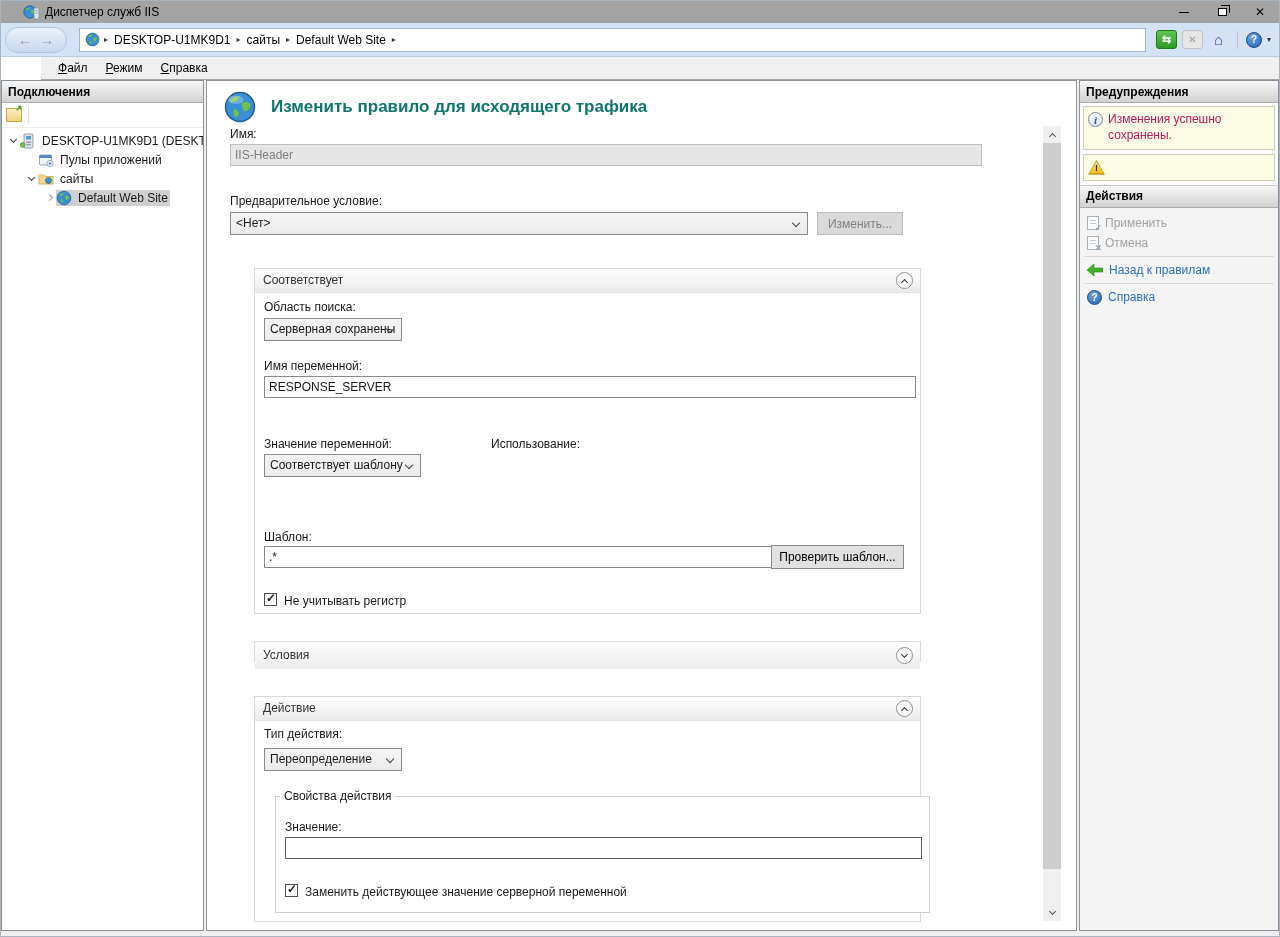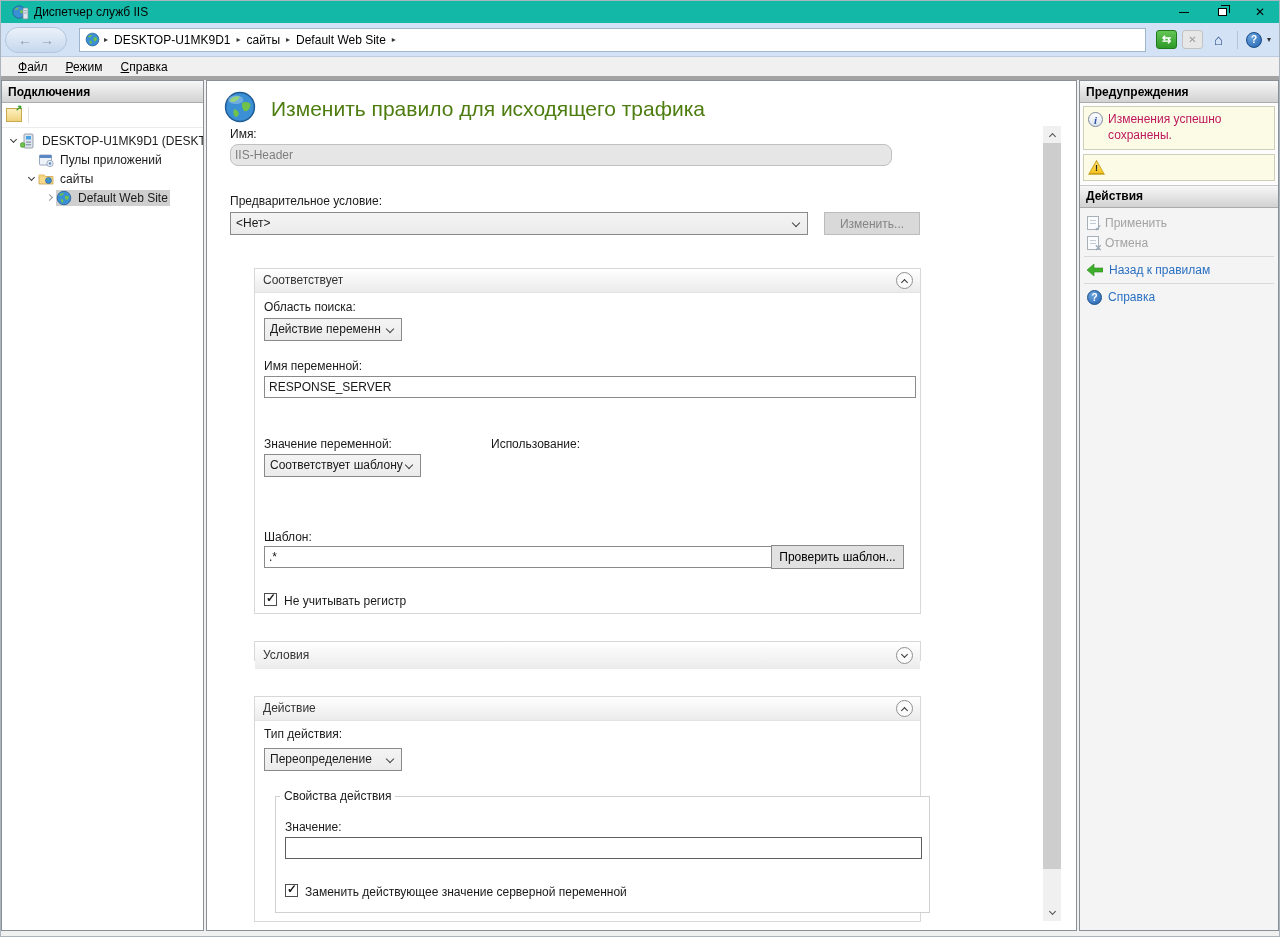"Диспетчер служб IIS" .titlebar { background: #14b8a6 -> #a3a3a3; padding-left: 11px -> 22px }
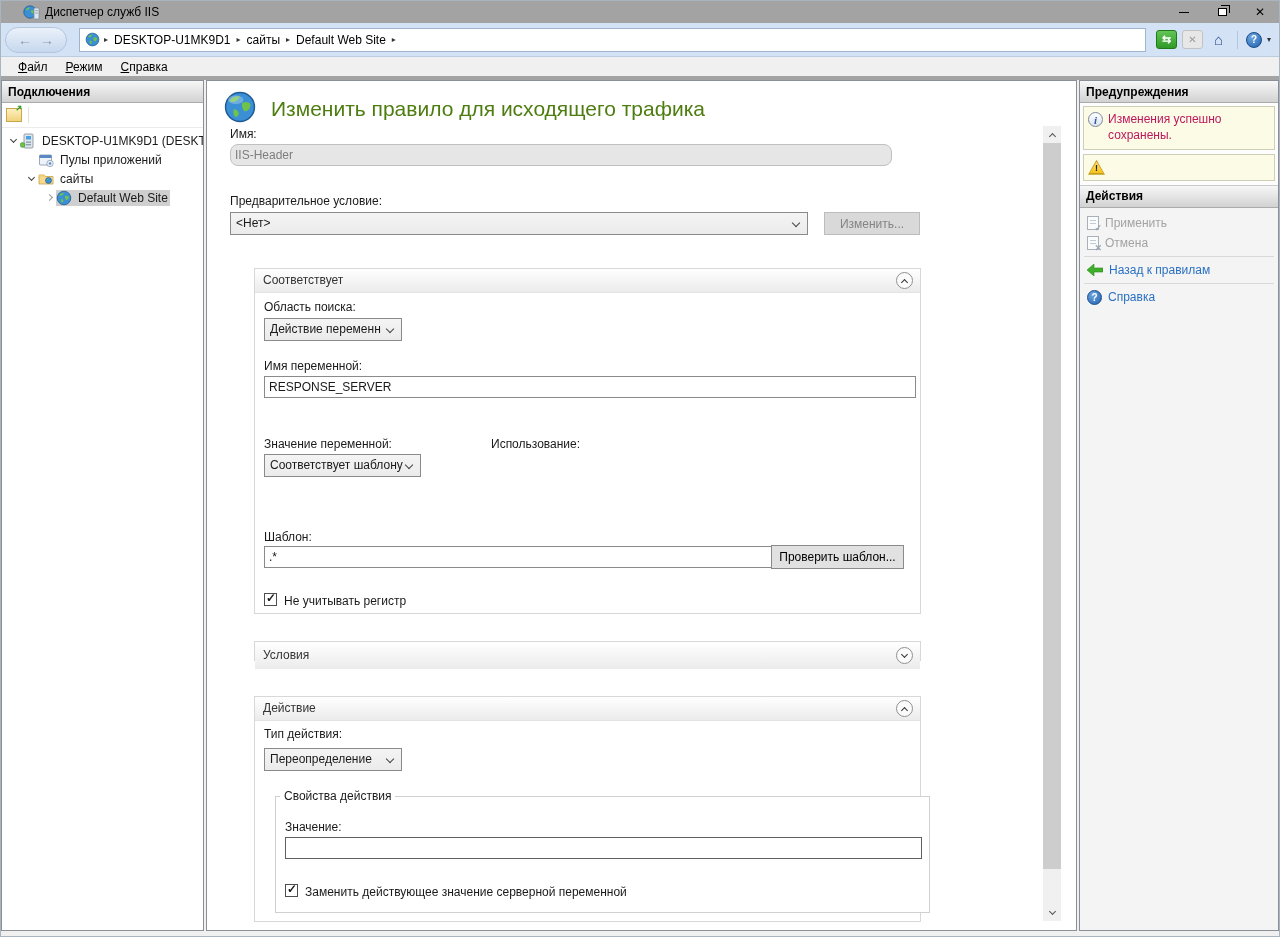"Файл" .menubar { border-bottom: 4px solid #a3a3a3 -> 1px solid #a3a3a3; margin-left: none -> 40px }
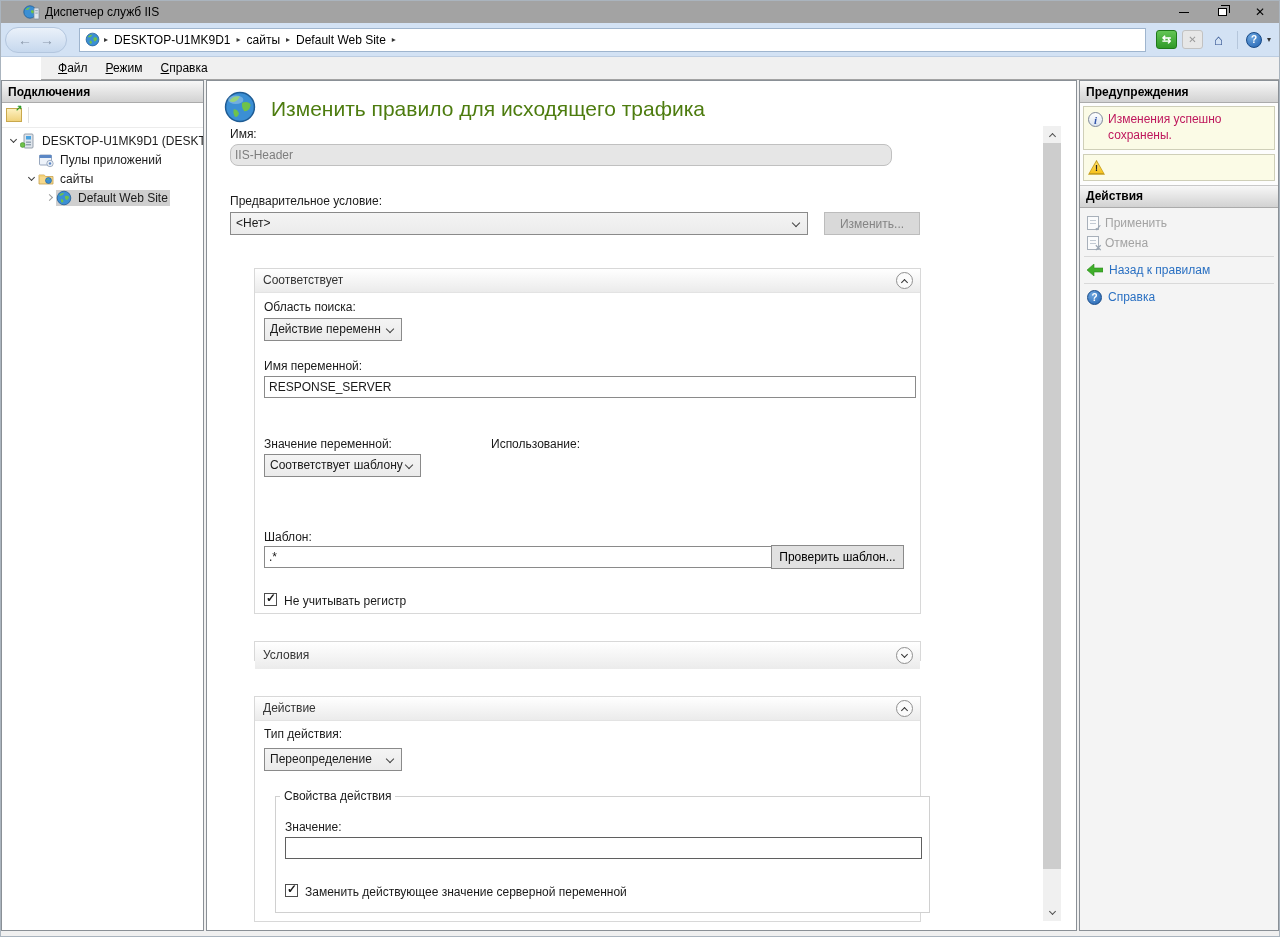"Изменить правило для исходящего трафика" .page-title { color: #4d7c0f -> #0f766e; font-size: 21px -> 17px; font-weight: none -> bold }
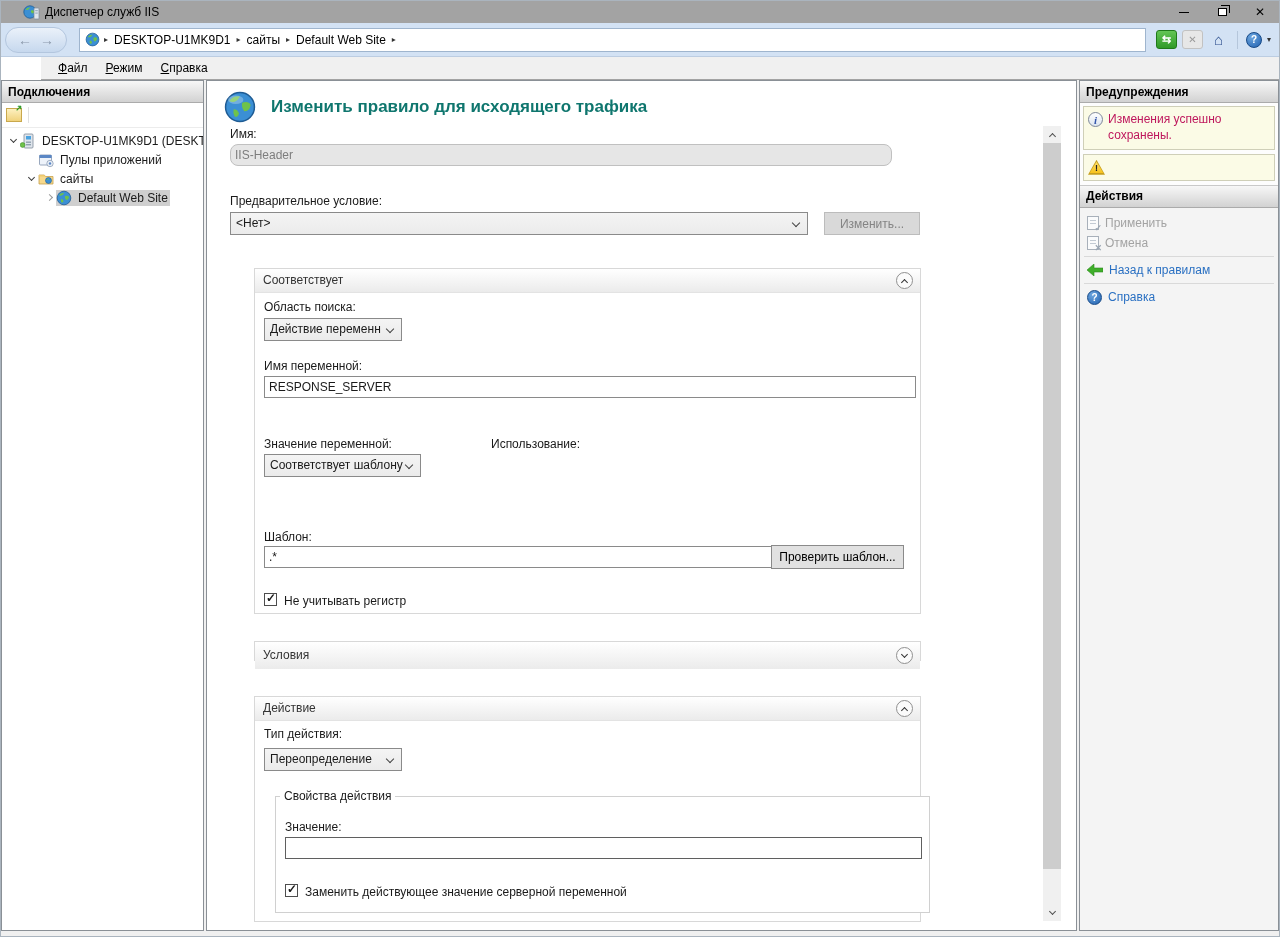"IIS-Header" input.txt { border-radius: 8px -> none; width: 662px -> 752px }
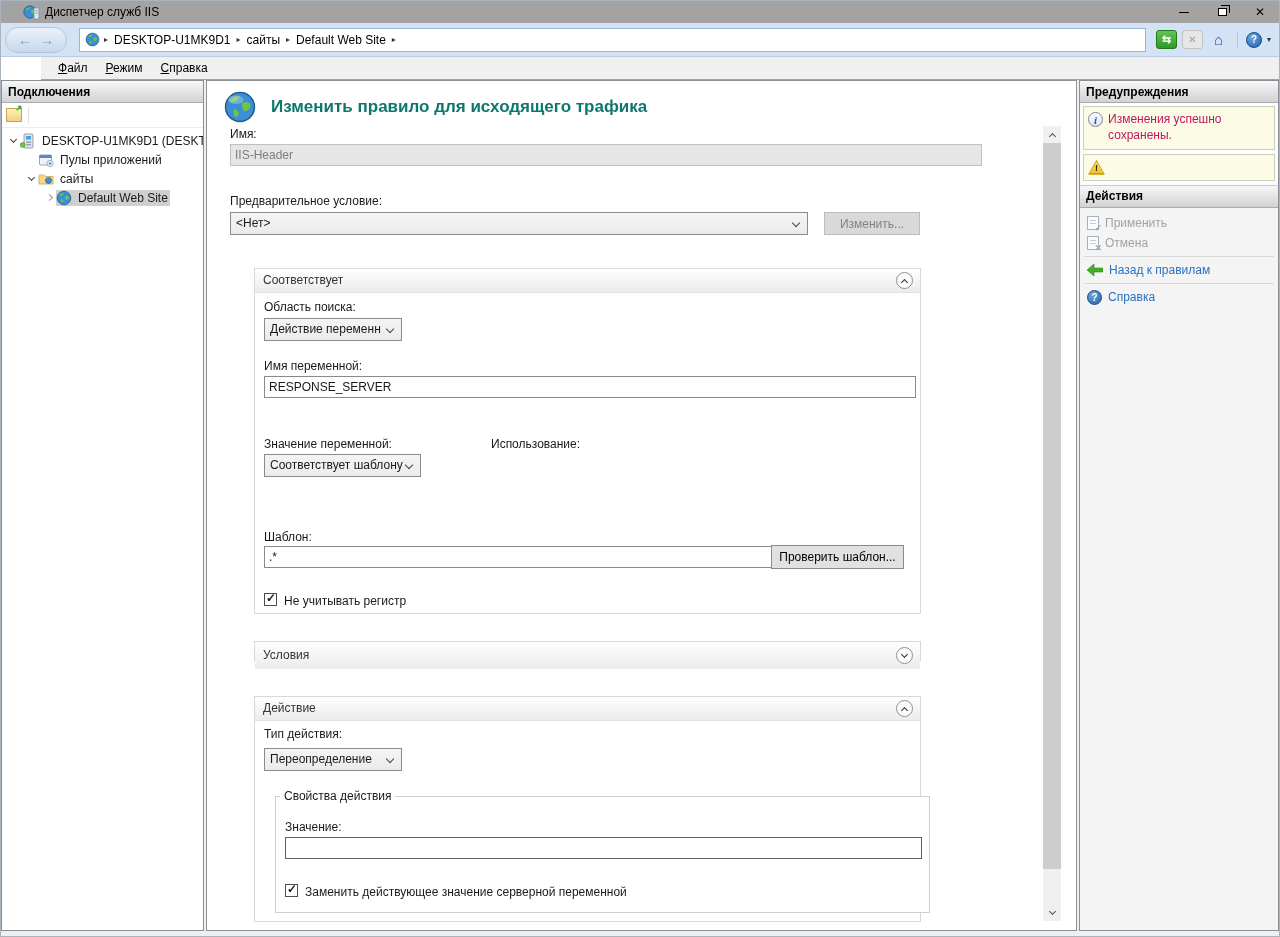"Изменить..." button.btn { margin-left: 7px -> none; width: 96px -> 86px }
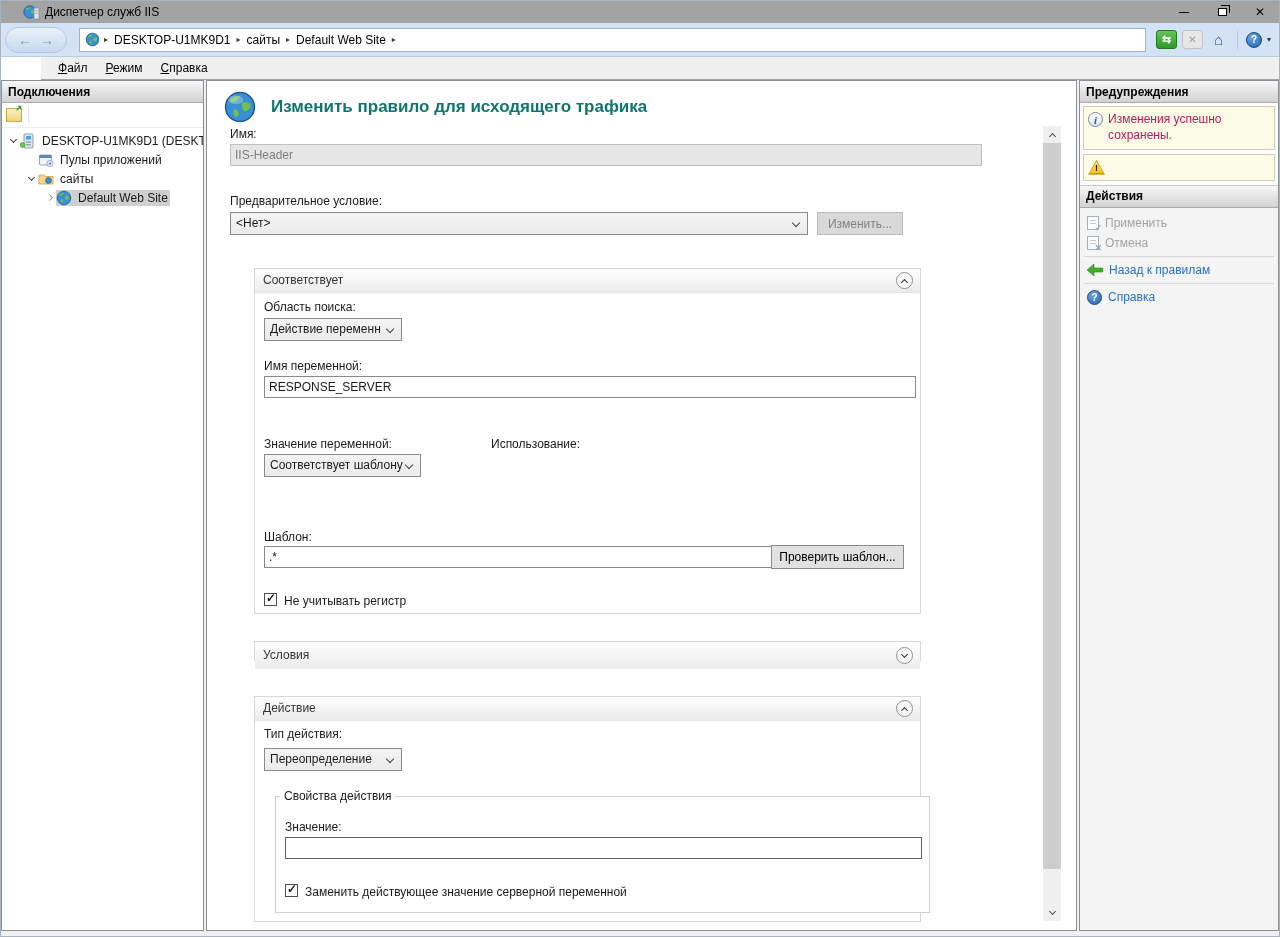"Действие переменн" div.combo { text: Действие переменн -> Серверная сохранены }
